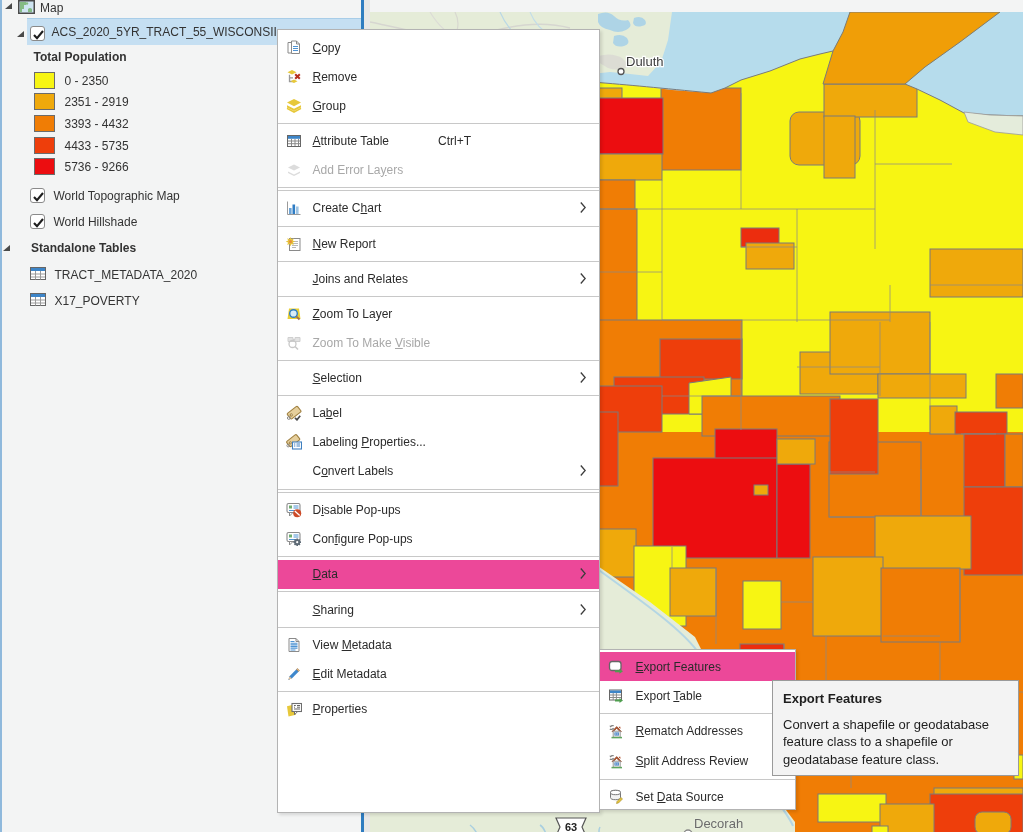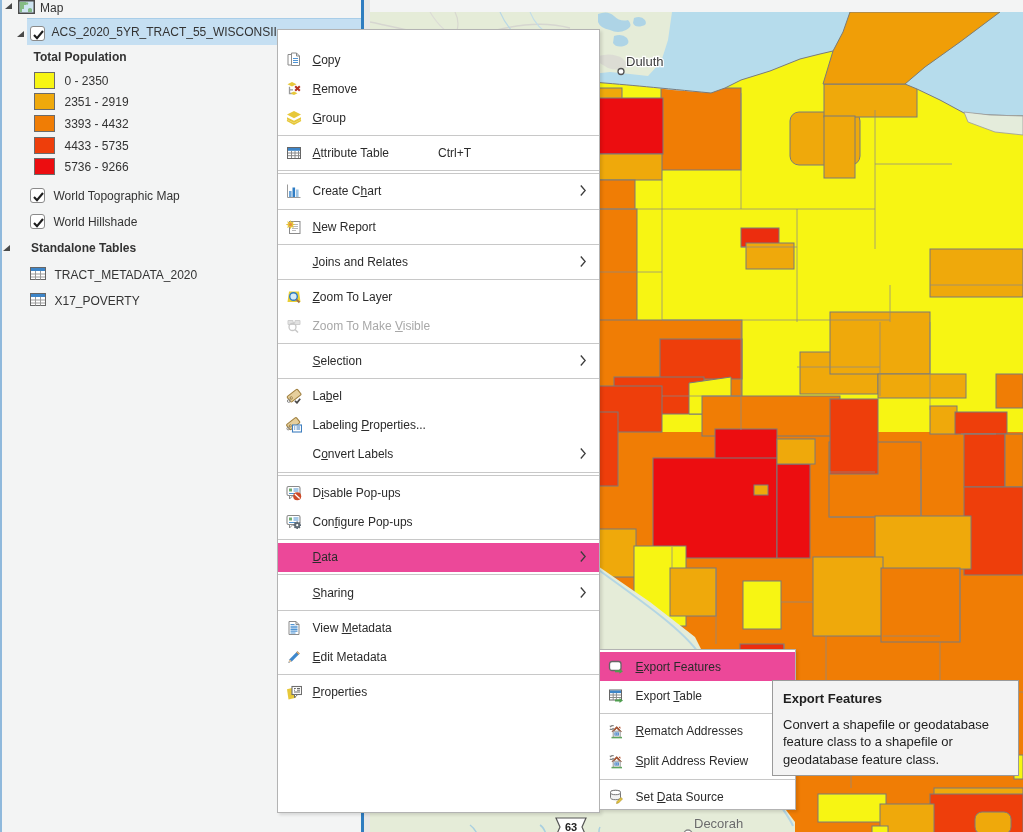"Copy" #menu { padding-top: 15px -> 3px }
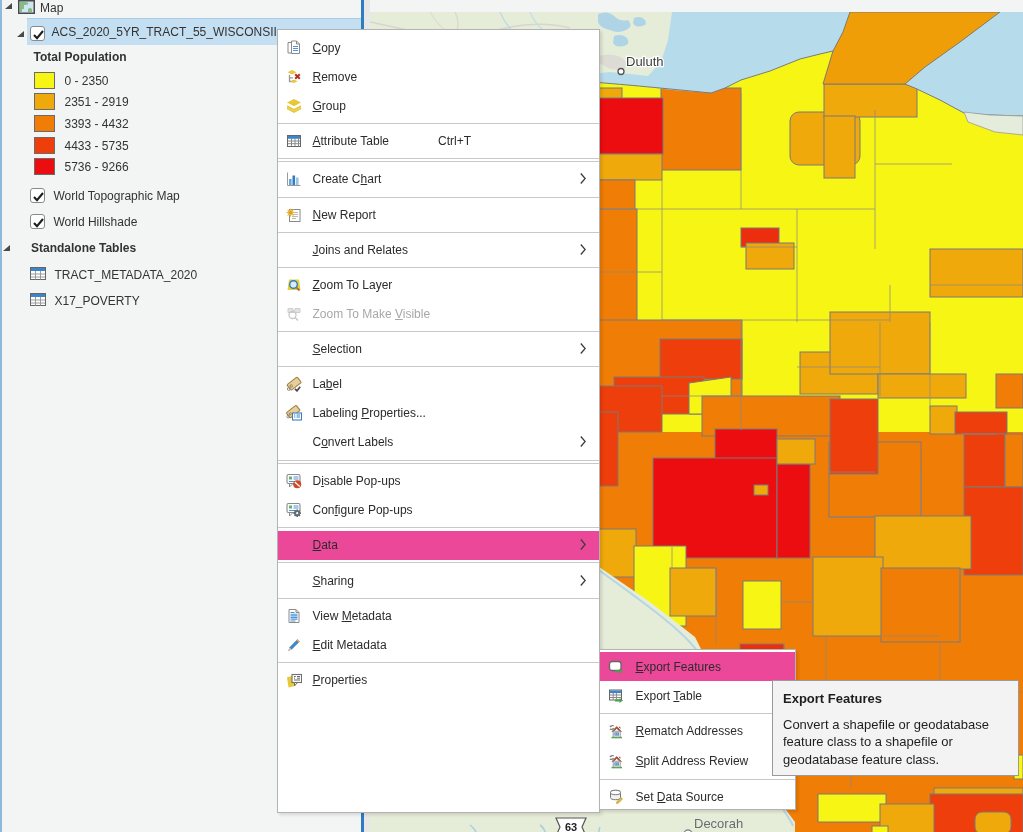"Add Error Layers" div.mi { html: none -> <div> <svg> <path></path> <path></path> </svg> <span>Add Error La<u>y</u>ers</span> </div> }
